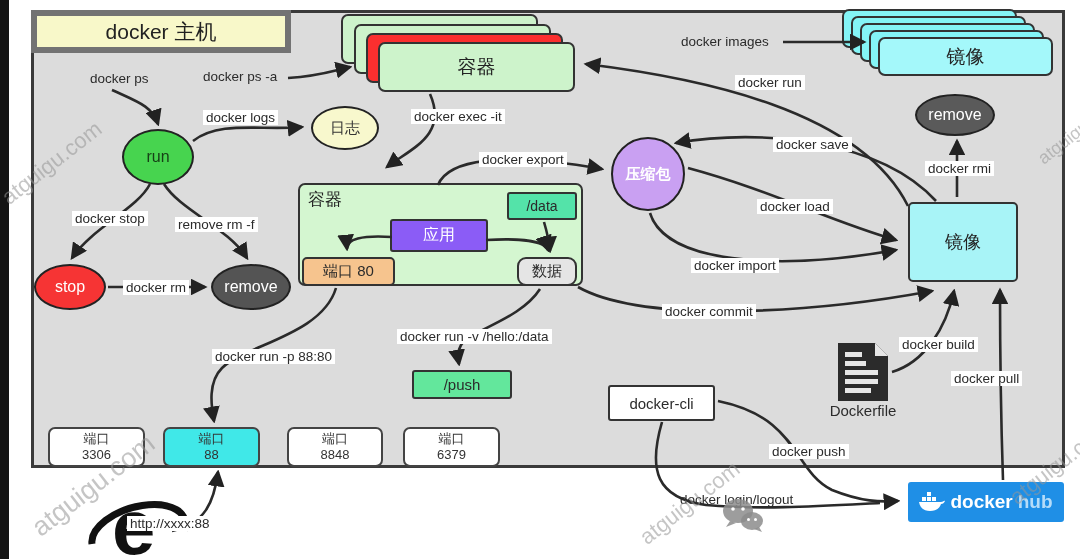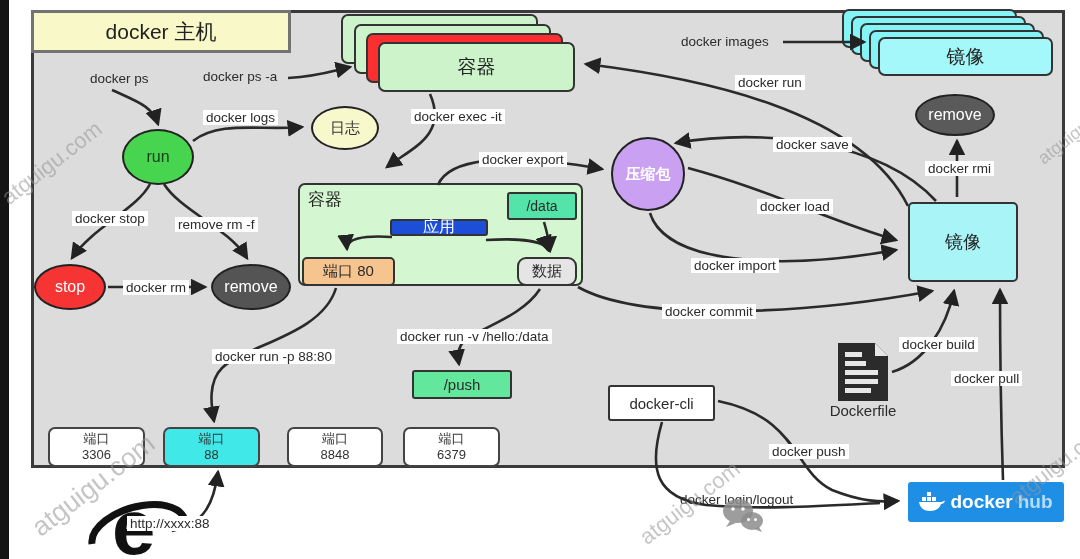"docker 主机" #title-box { border: 3px solid #737373 -> 6px solid #737373 }
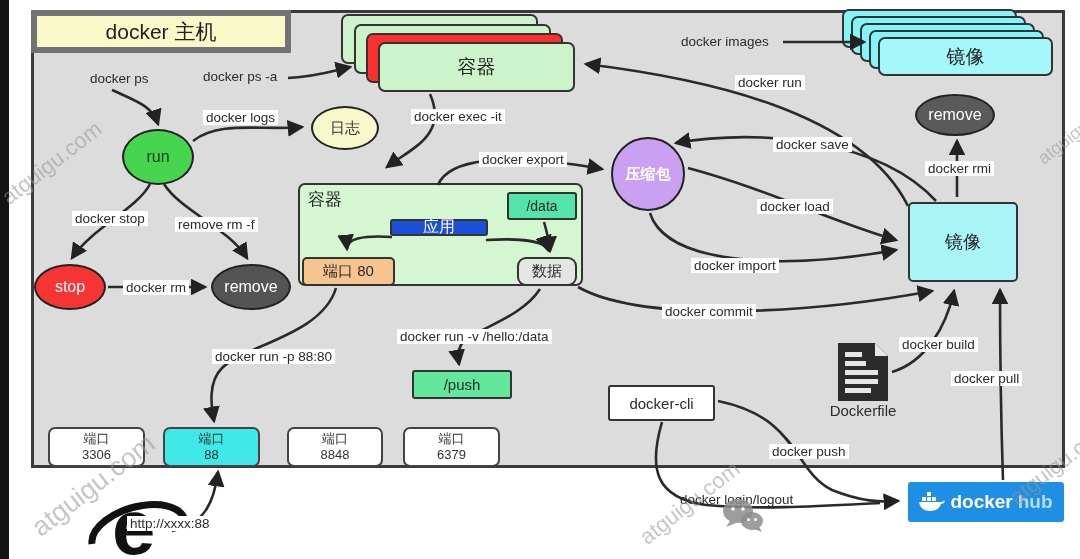"应用" div.abs { background: #1d4ed8 -> #8b5cf6; height: 17px -> 33px }
